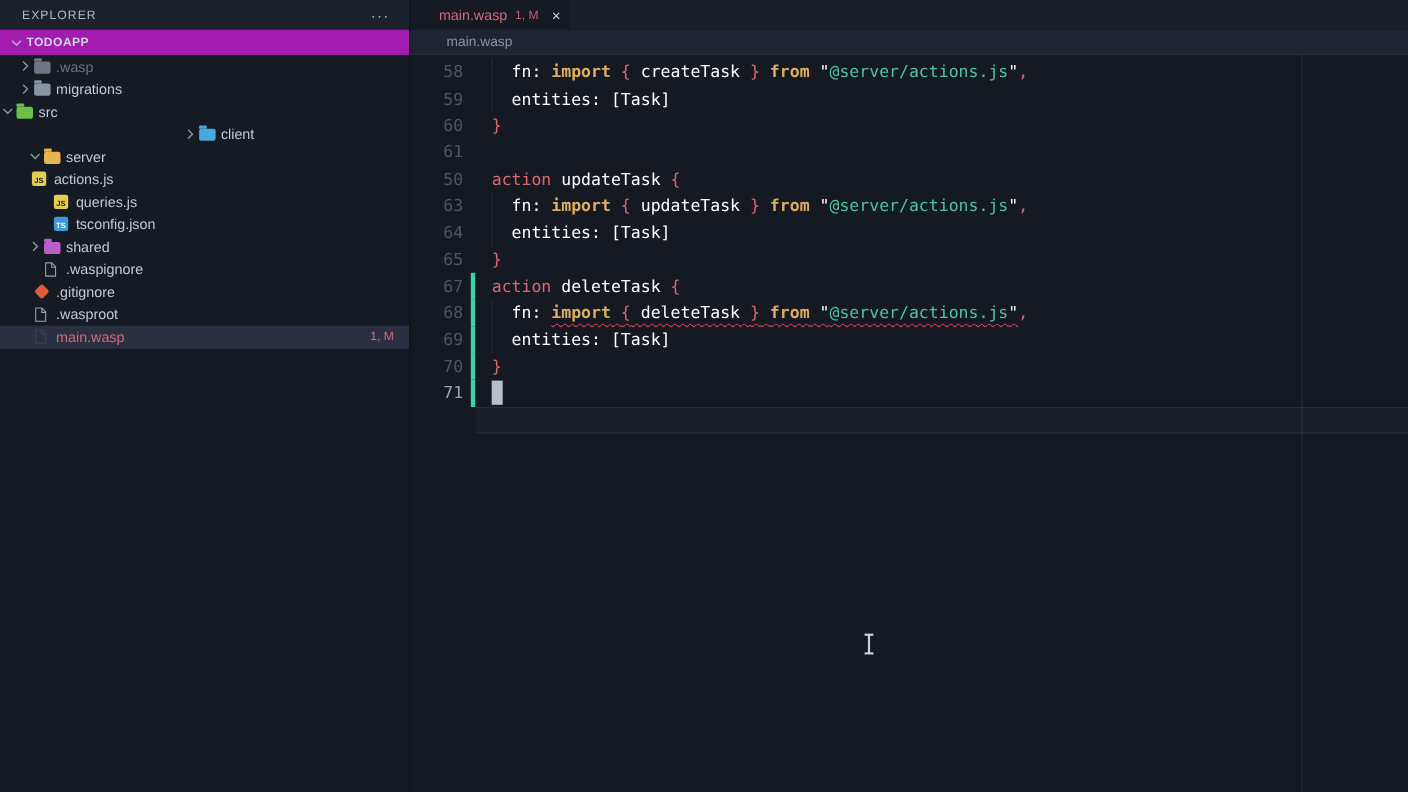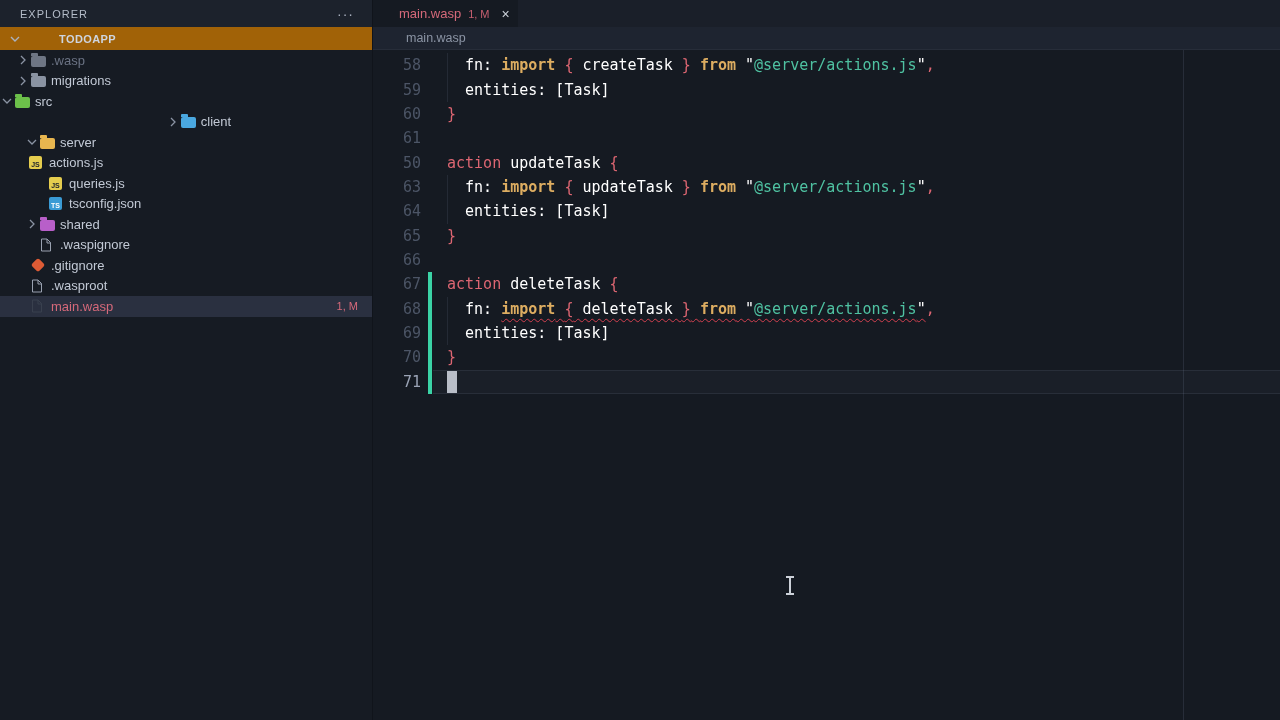"TODOAPP" .root-row { background: #a16207 -> #a21caf; gap: 35px -> none }
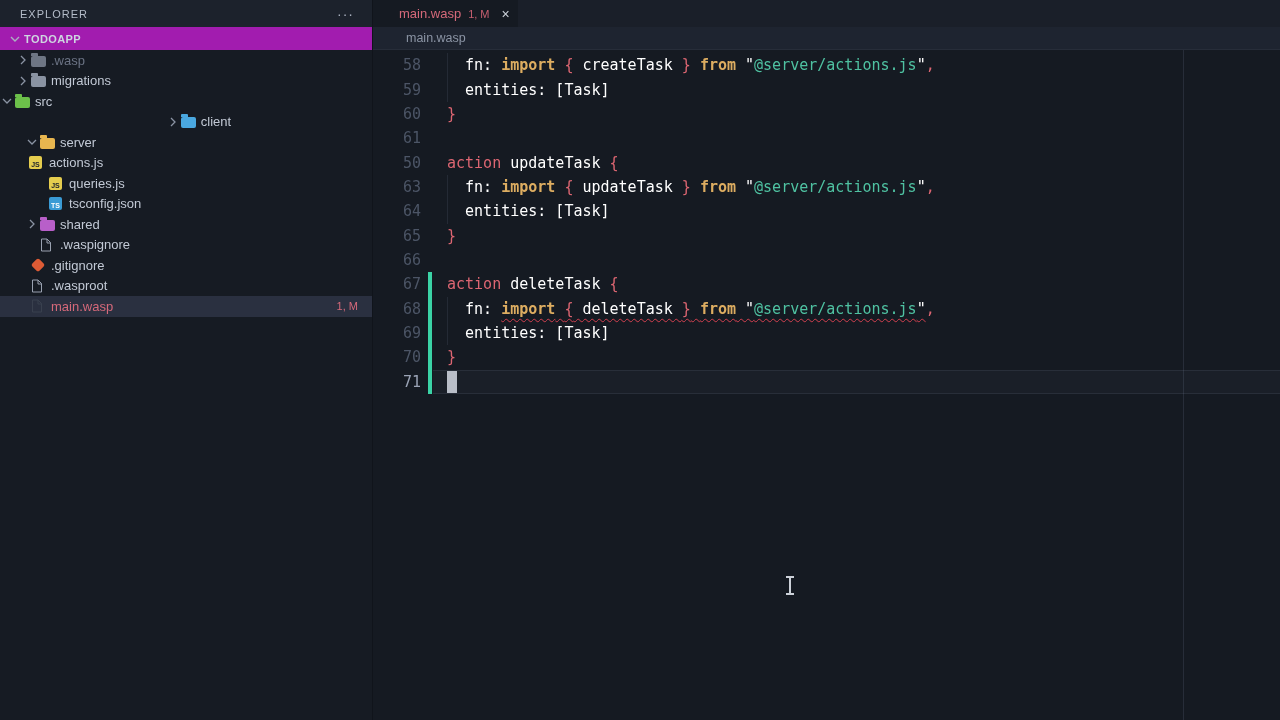"66" div.line { html: <div> <span>66</span> <span></span> <span></span> </div> -> none }
